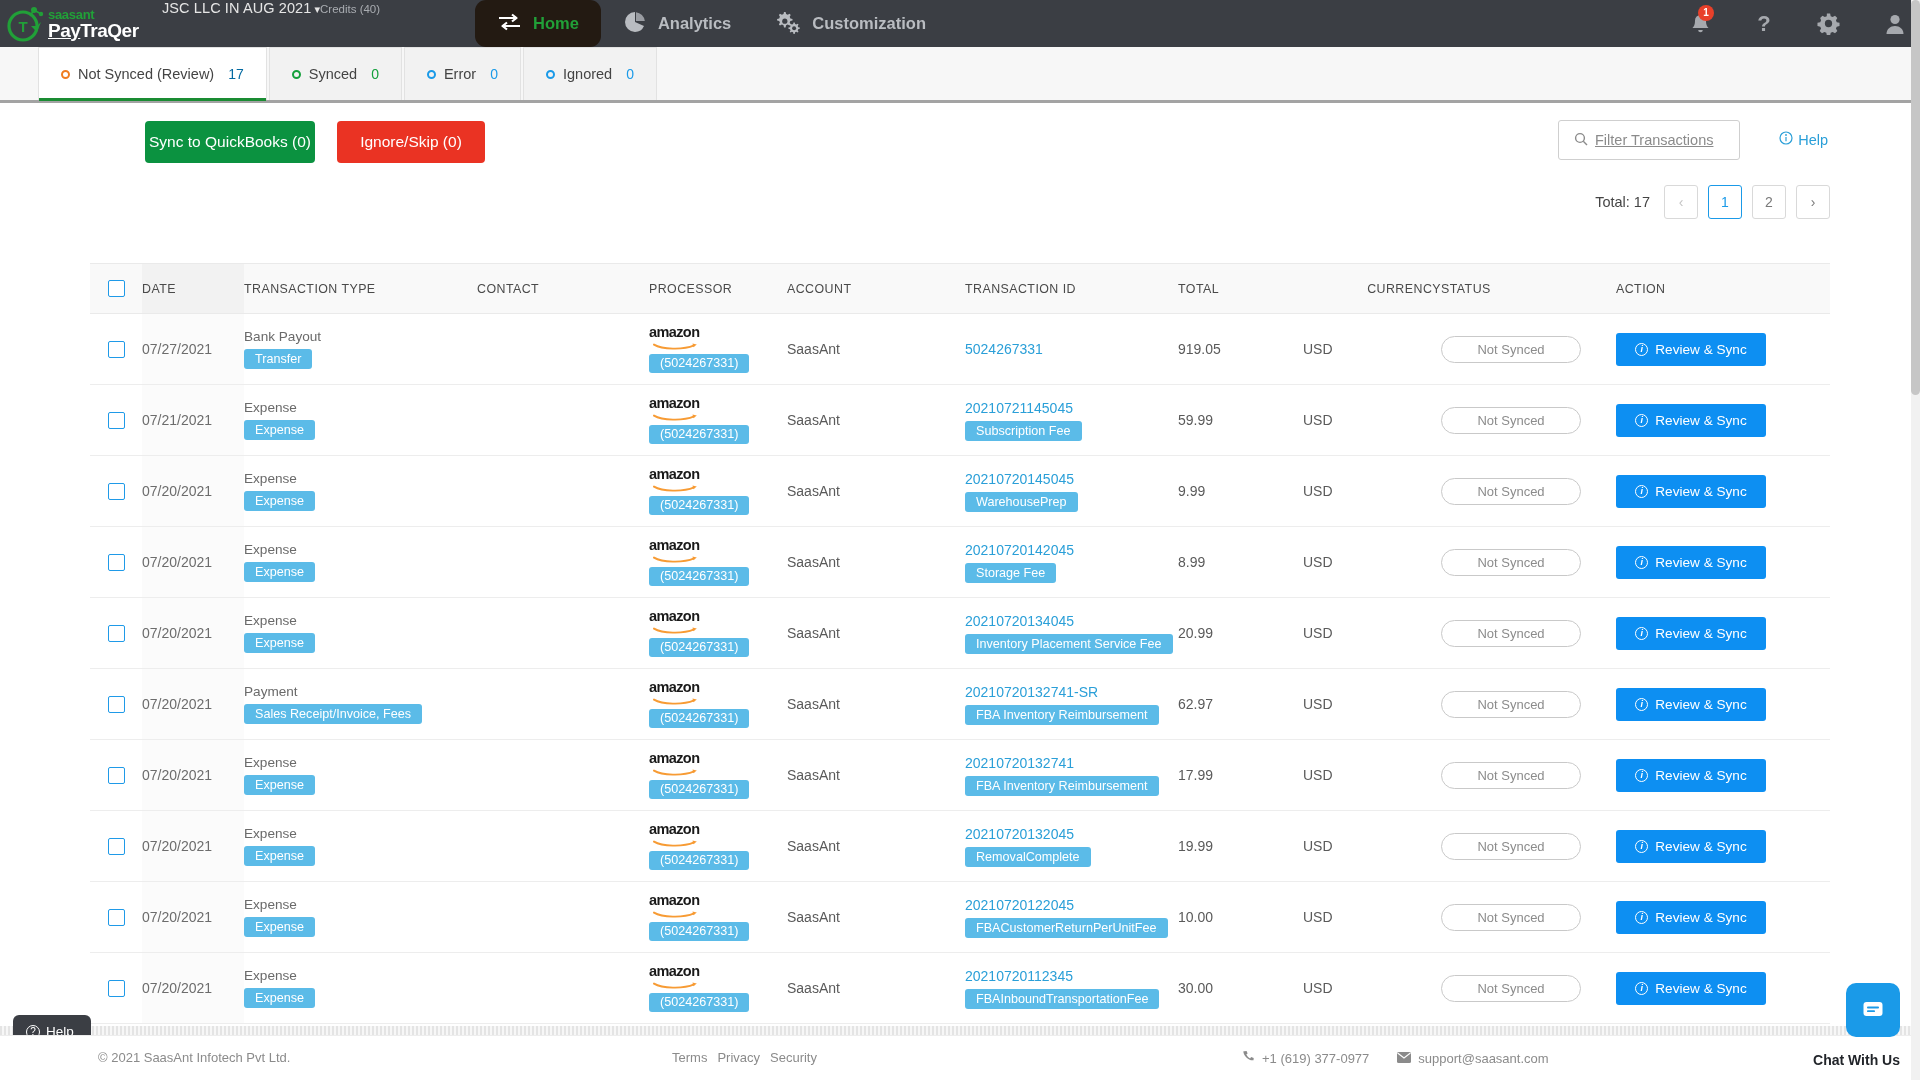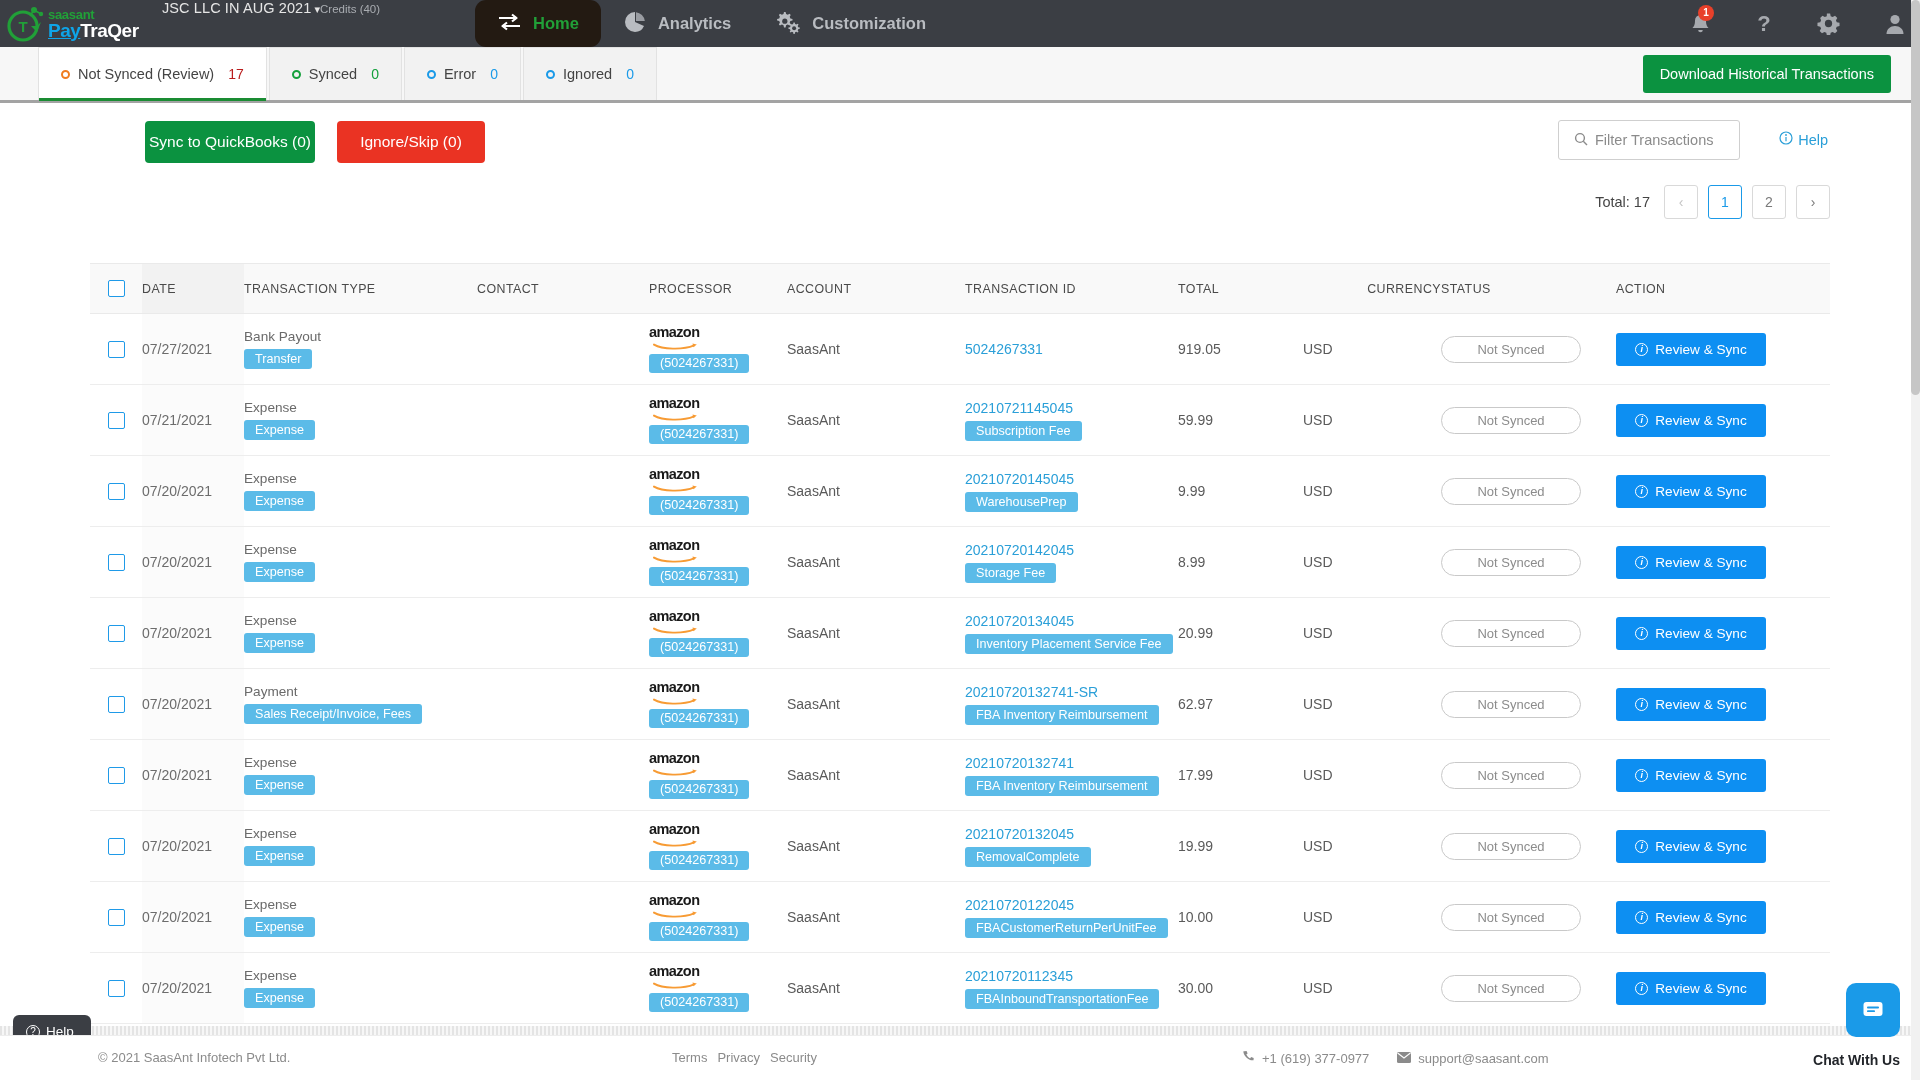"Pay" .brand-pay .g { color: #0ea5e9 -> #ffffff }
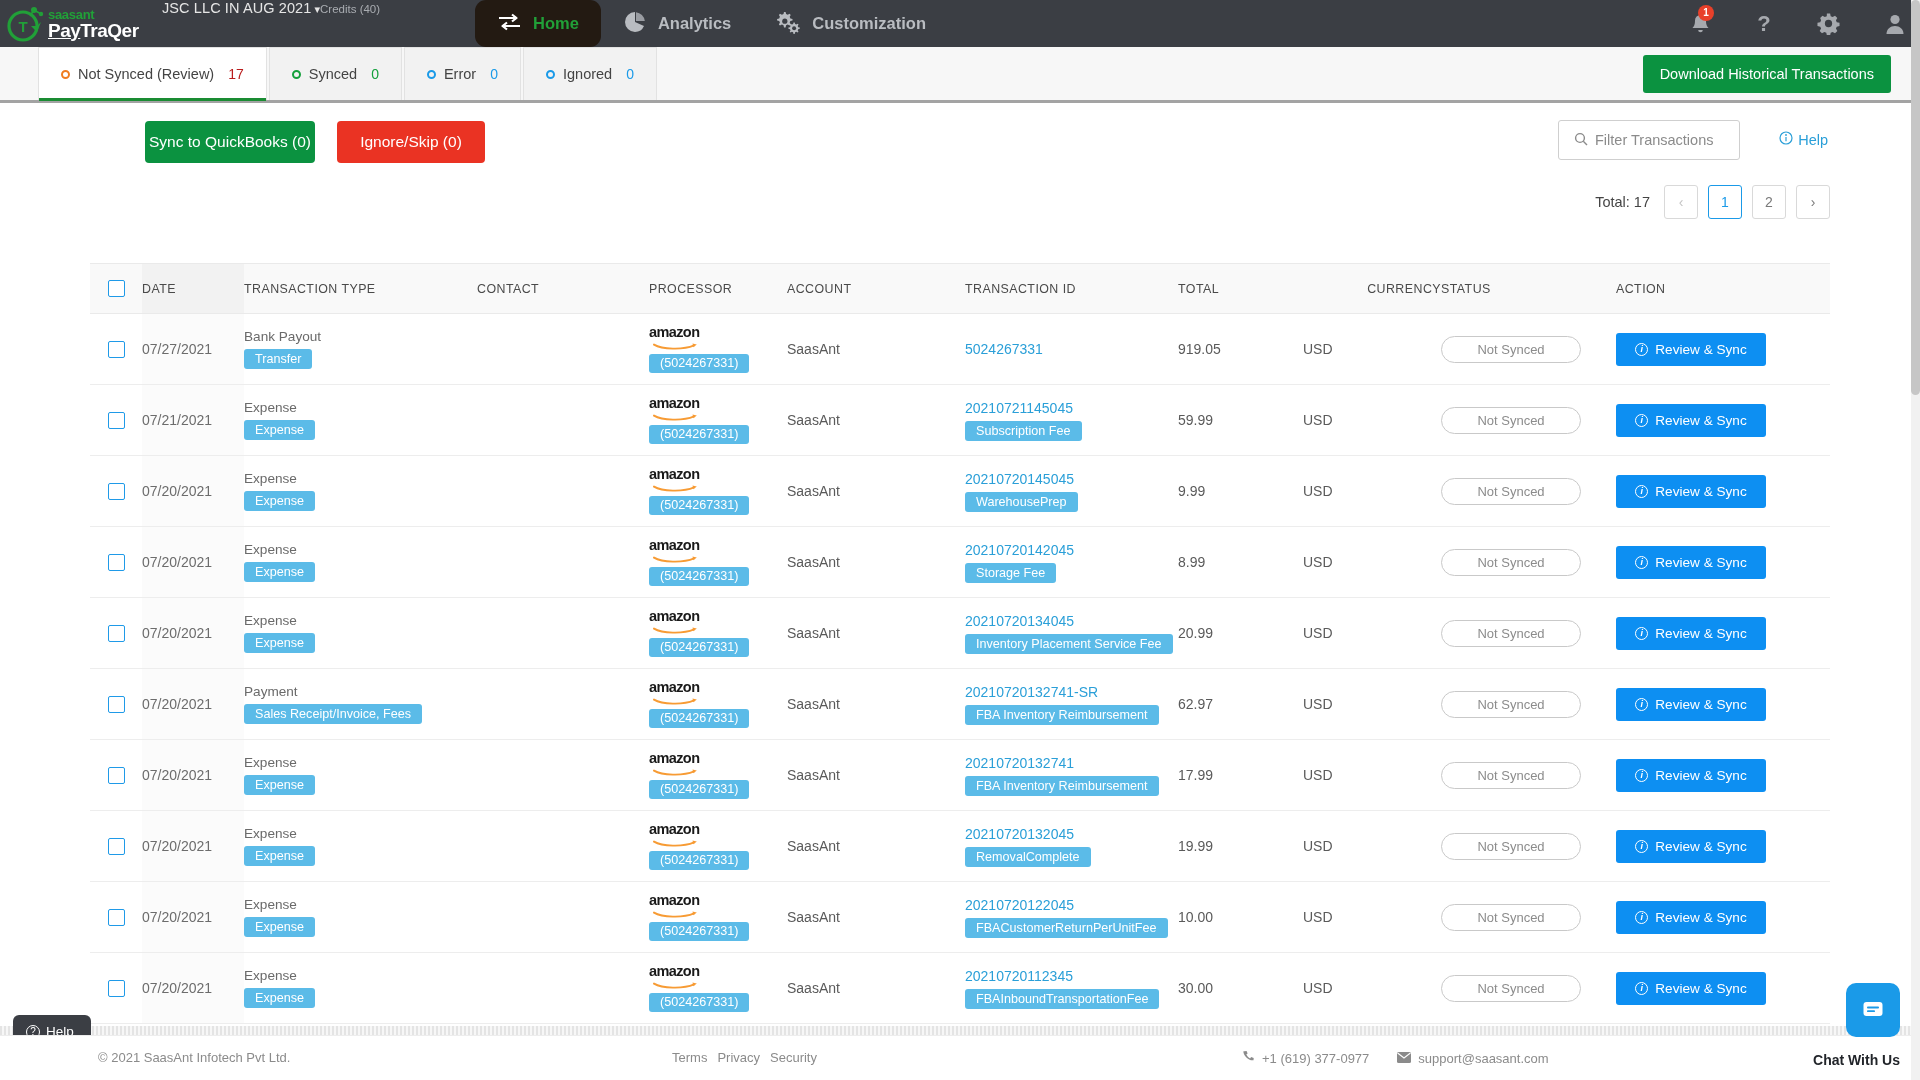"17" span.cnt { color: #b91c1c -> #0369a1 }
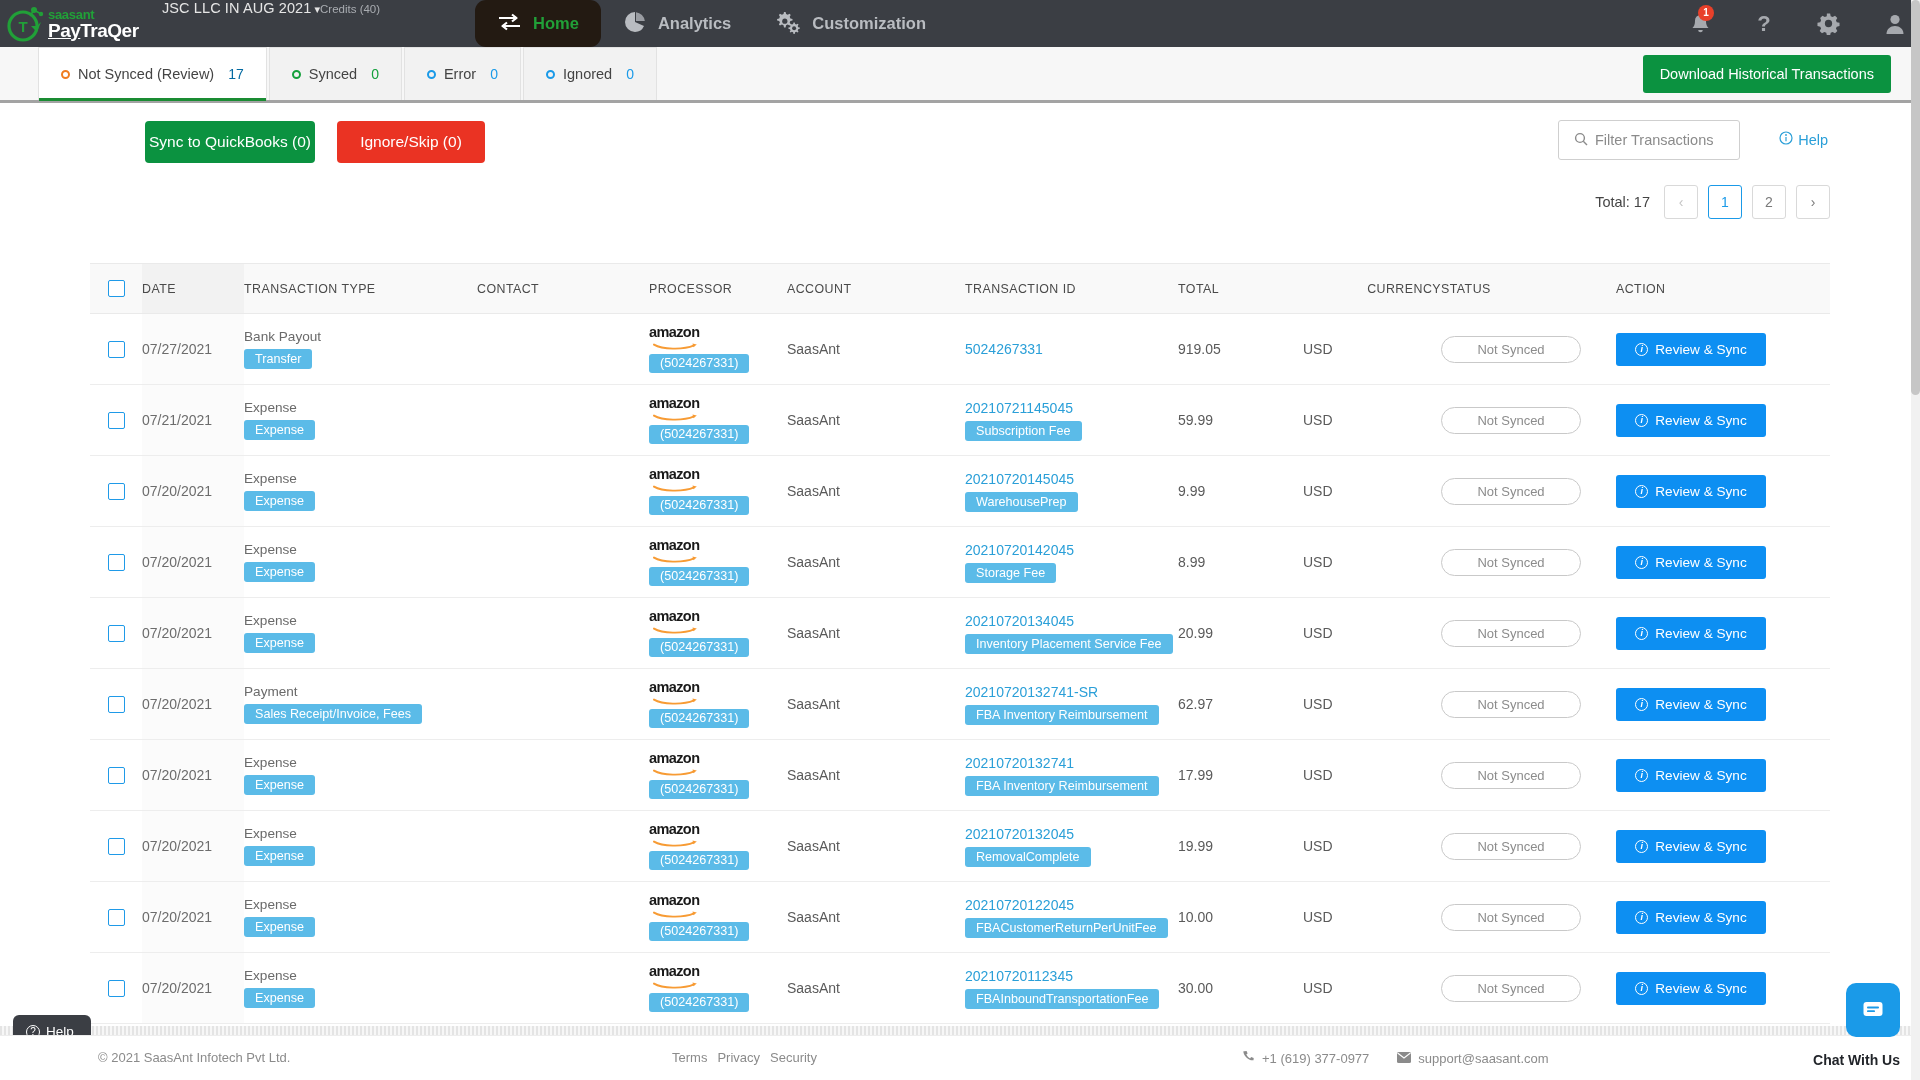"Download Historical Transactions" button.dl-btn { html: <button>Download Historical Transactions</button> -> none }
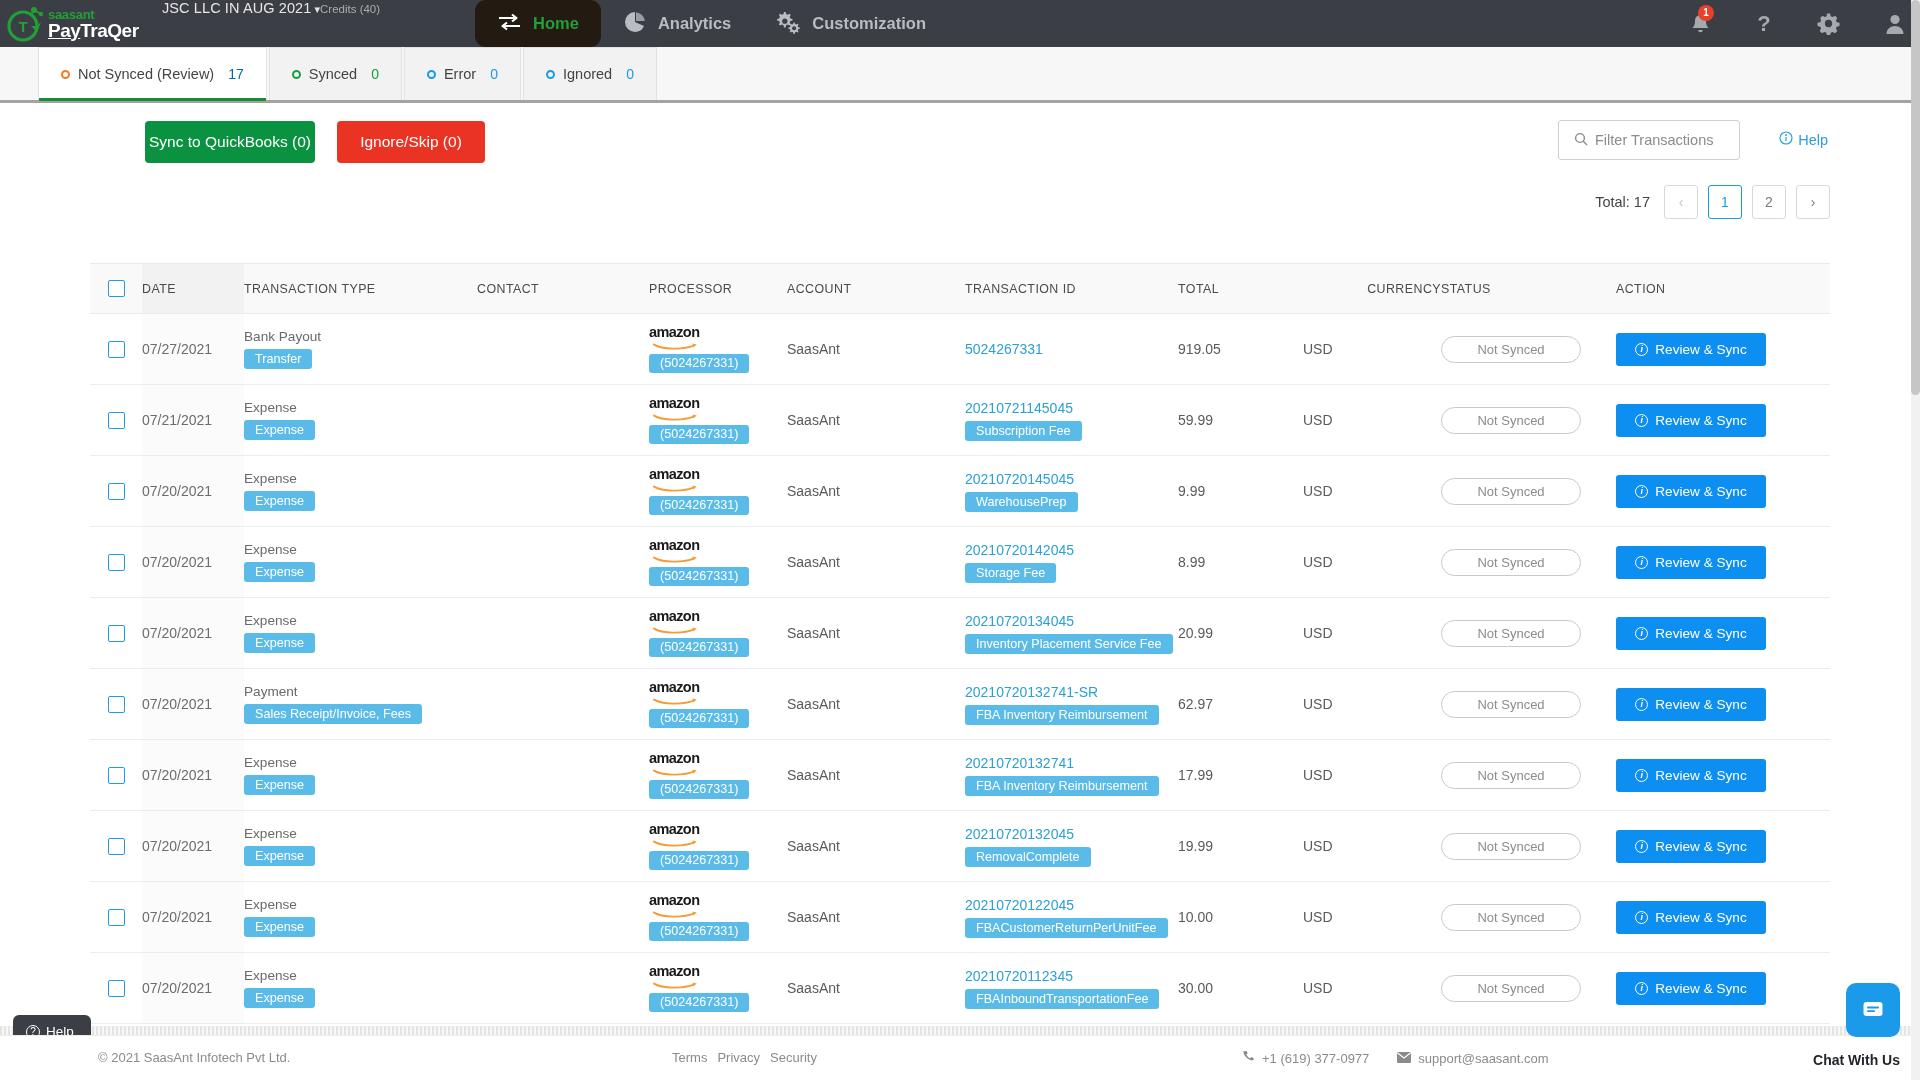"Filter Transactions" .filterbox { text-decoration: none -> underline }
